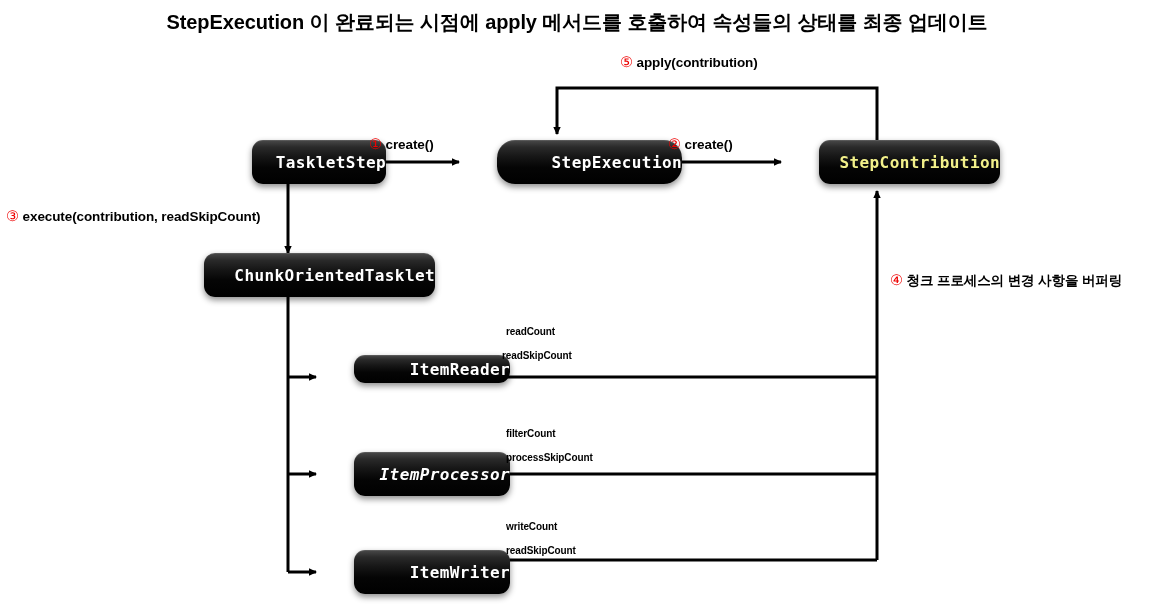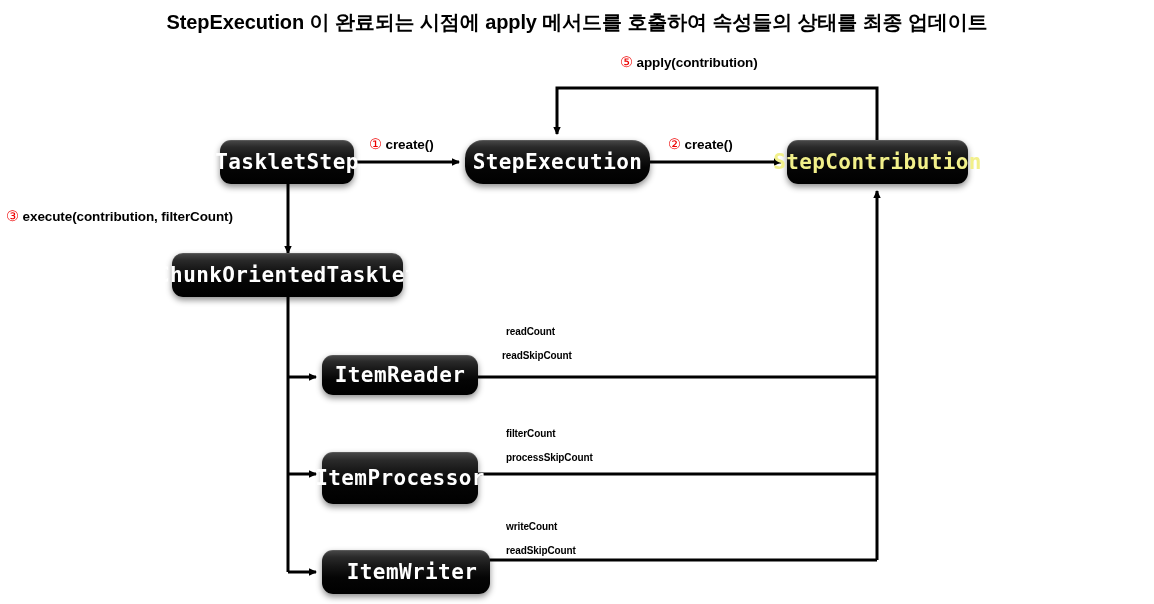"TaskletStep" .node { font-size: 21px -> 16px; justify-content: center -> flex-end; margin-left: none -> 32px }
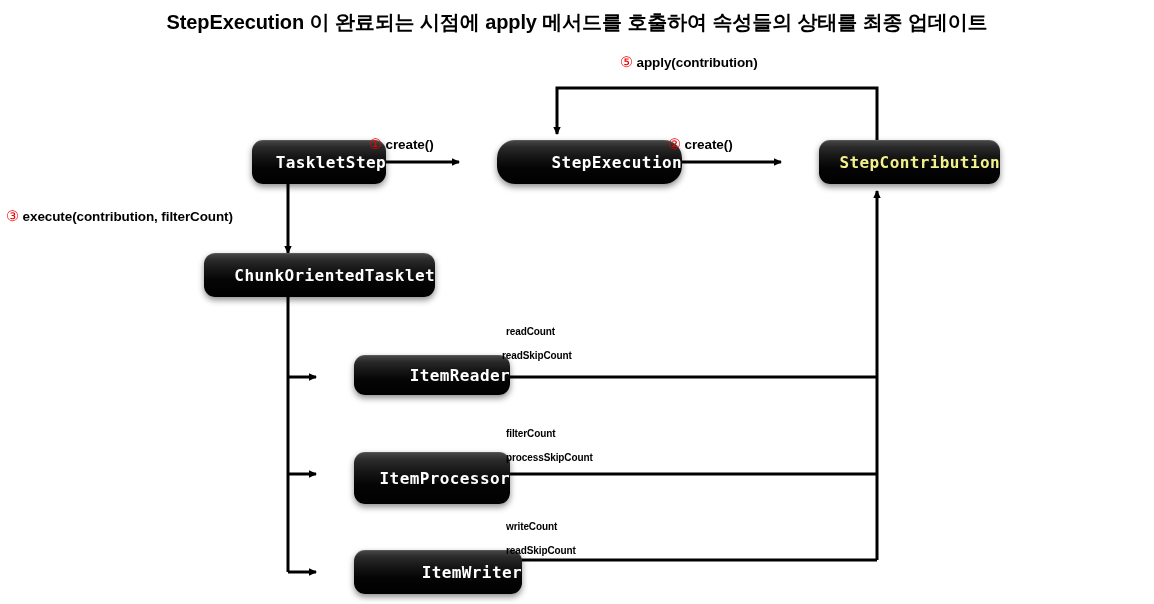"execute(contribution, filterCount)" span.txt { text: filterCount -> readSkipCount }
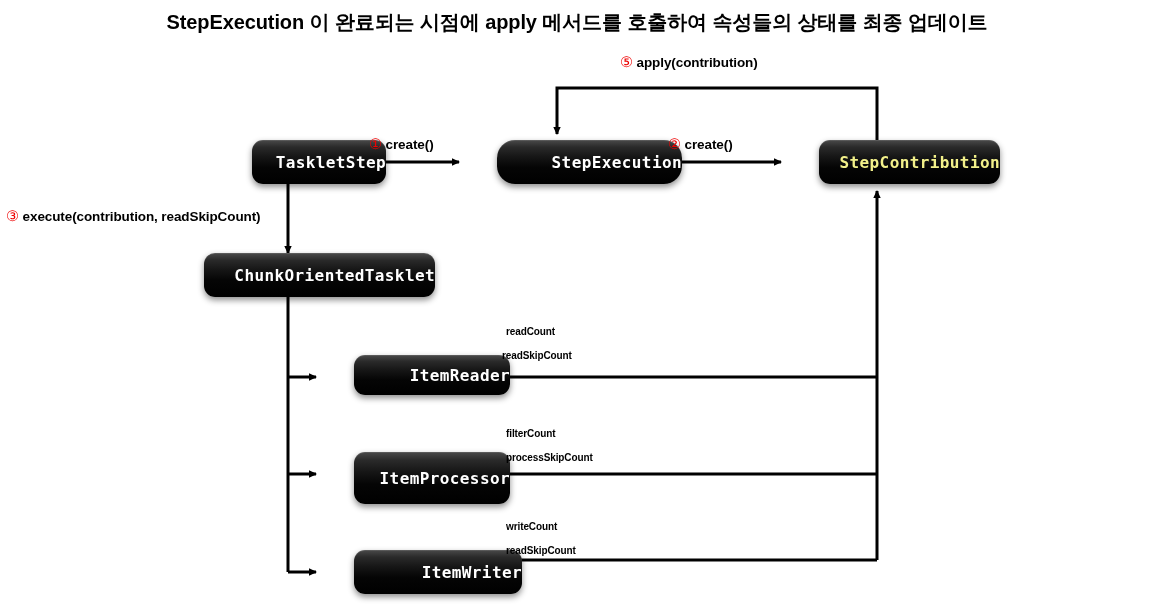"④ 청크 프로세스의 변경 사항을" div.lbl { html: none -> <div> <span>④</span> <span>청크 프로세스의 변경 사항을 버퍼링</span> </div> }
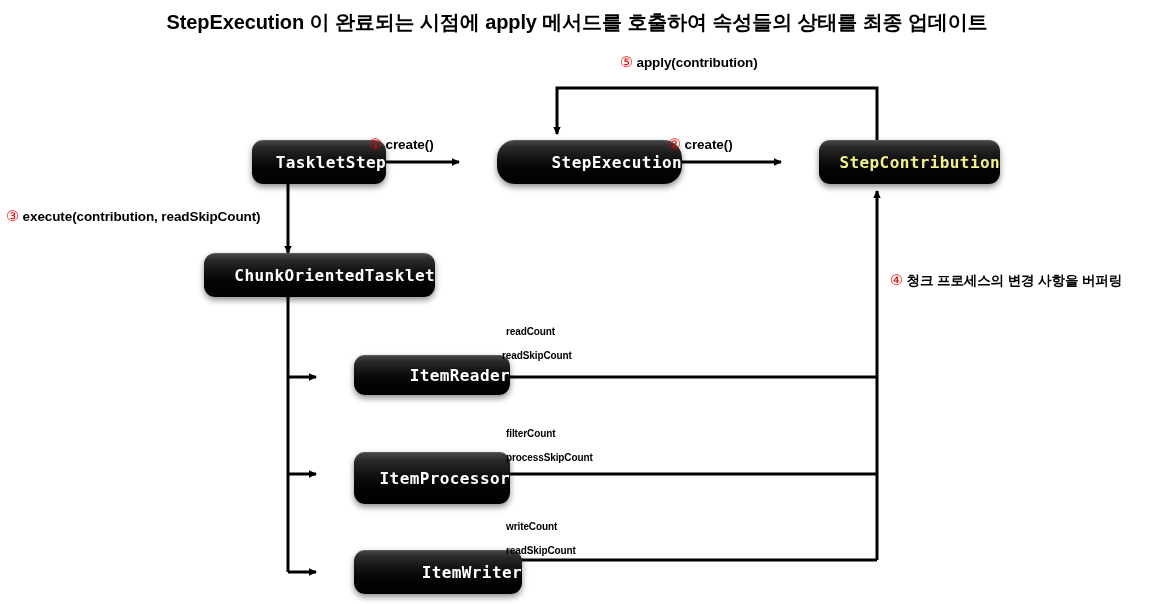"ItemReader" div.node { height: 40px -> 28px }
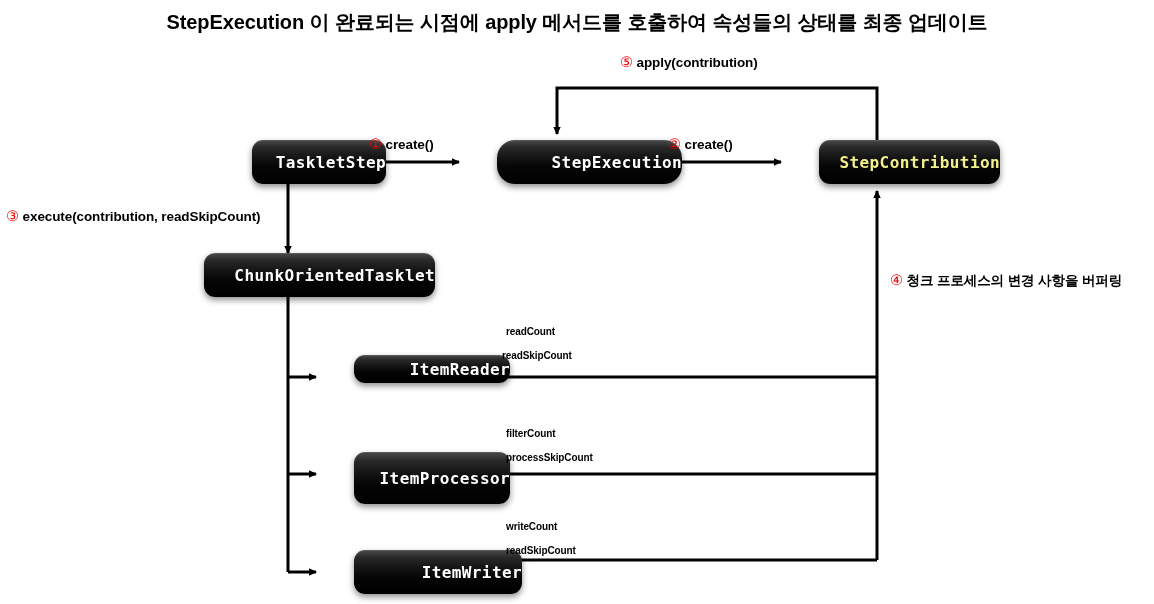"ItemProcessor" div.node { font-style: none -> italic; height: 52px -> 44px }
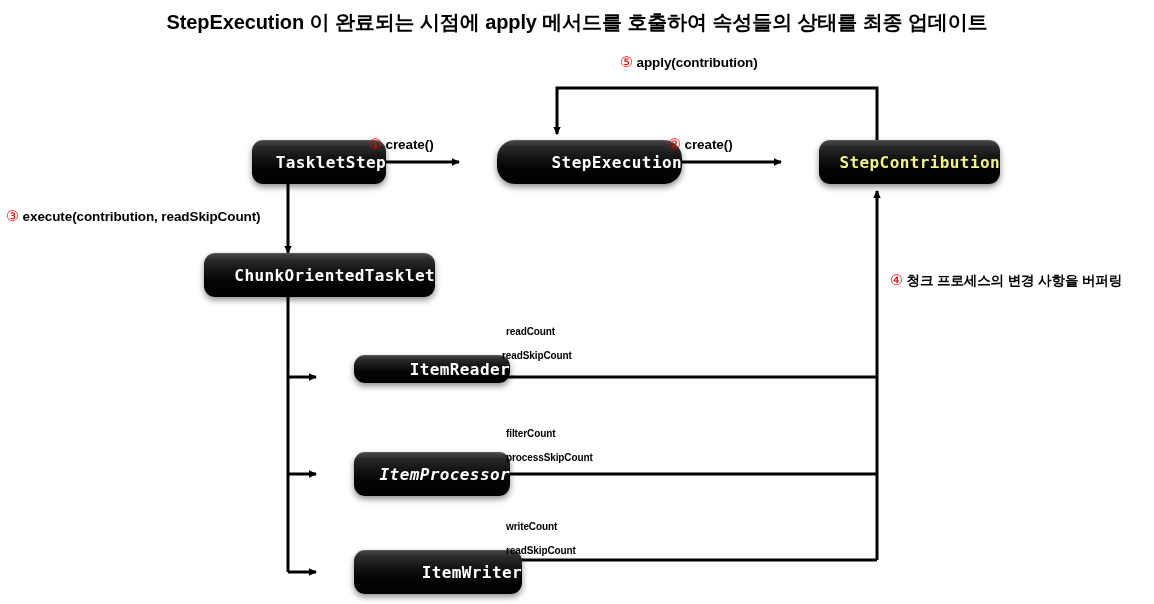"ItemWriter" div.node { padding-left: 12px -> none }
